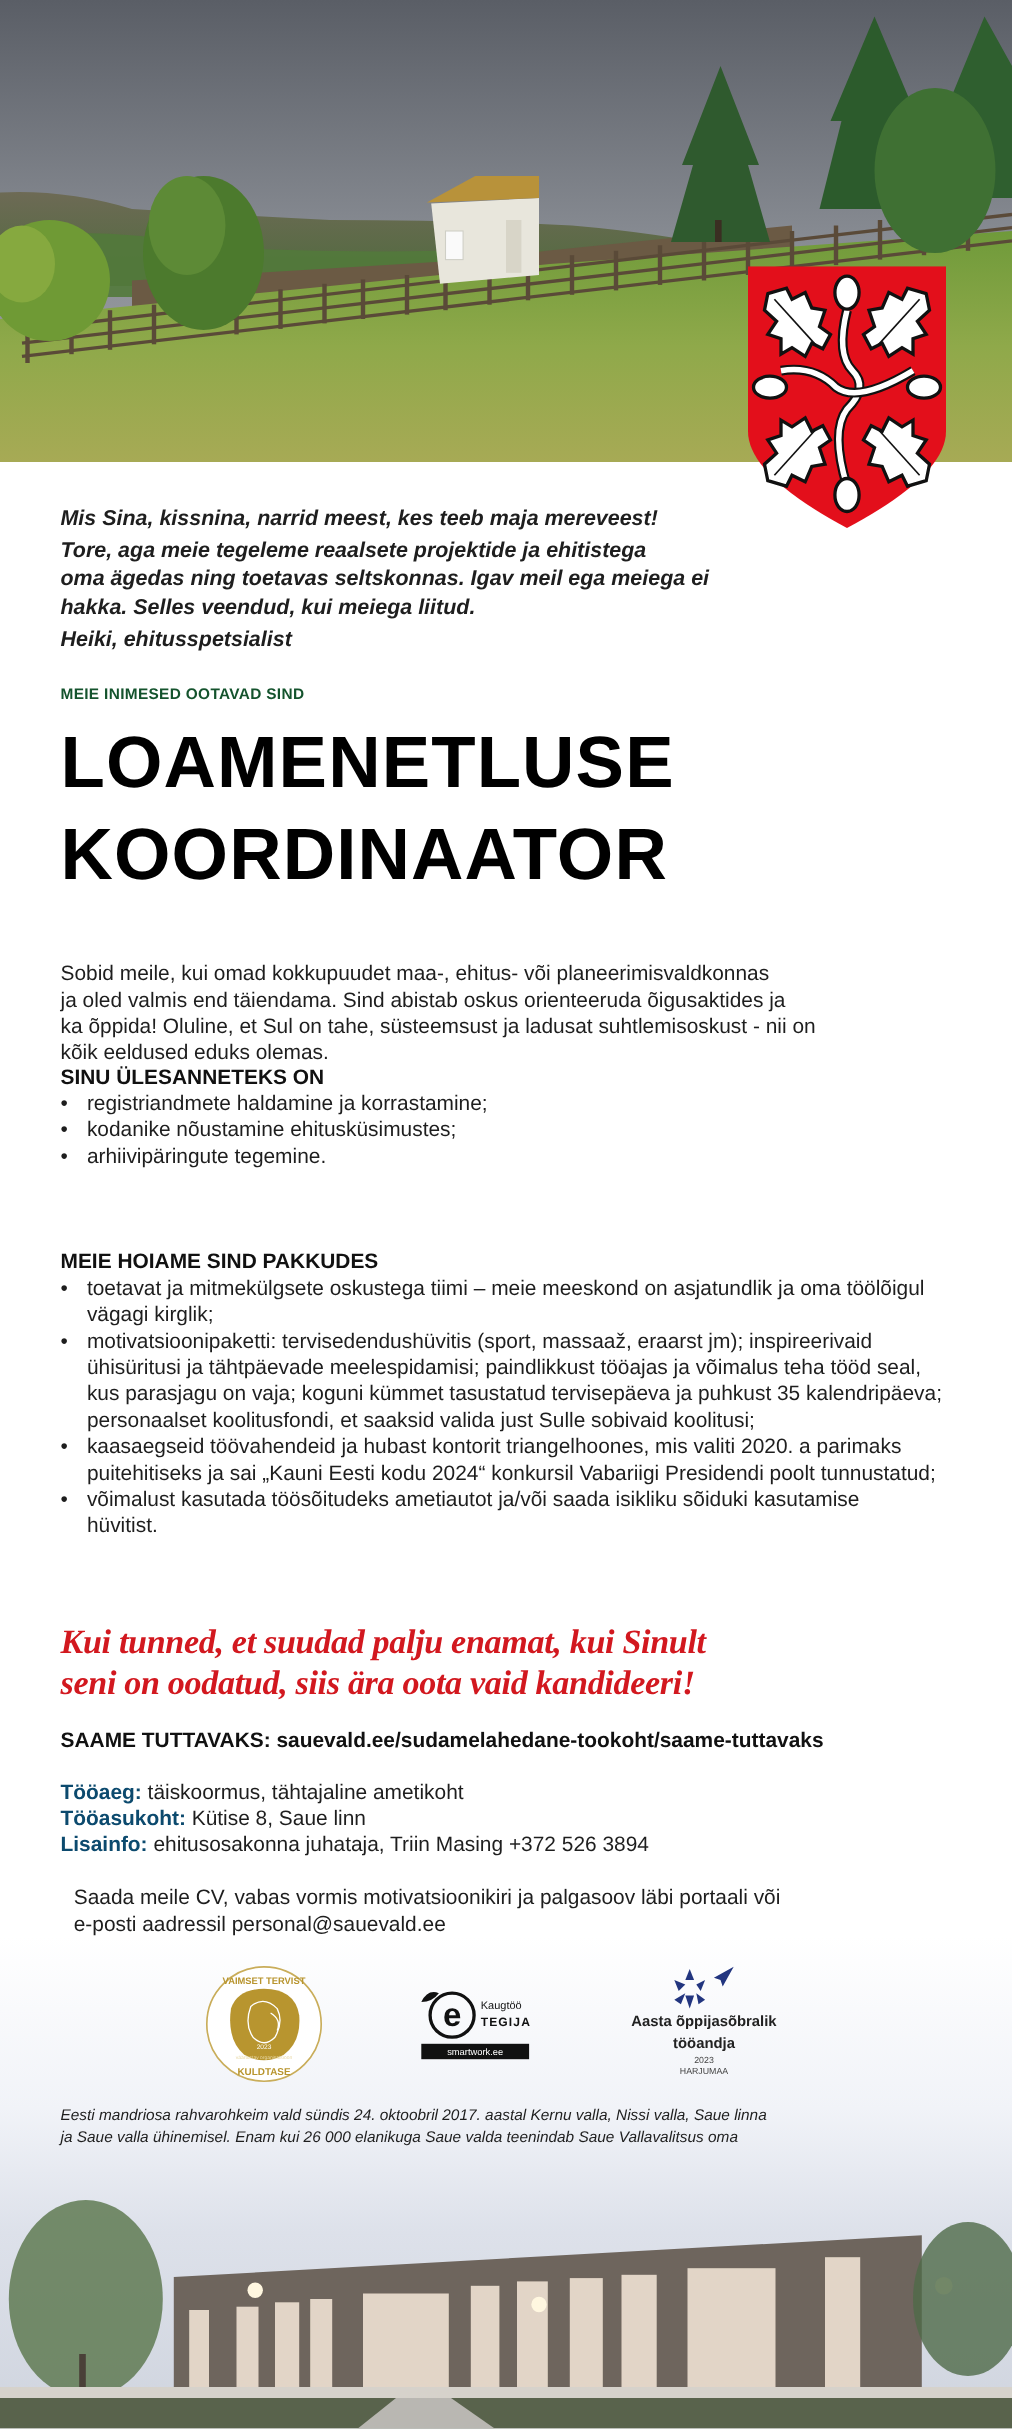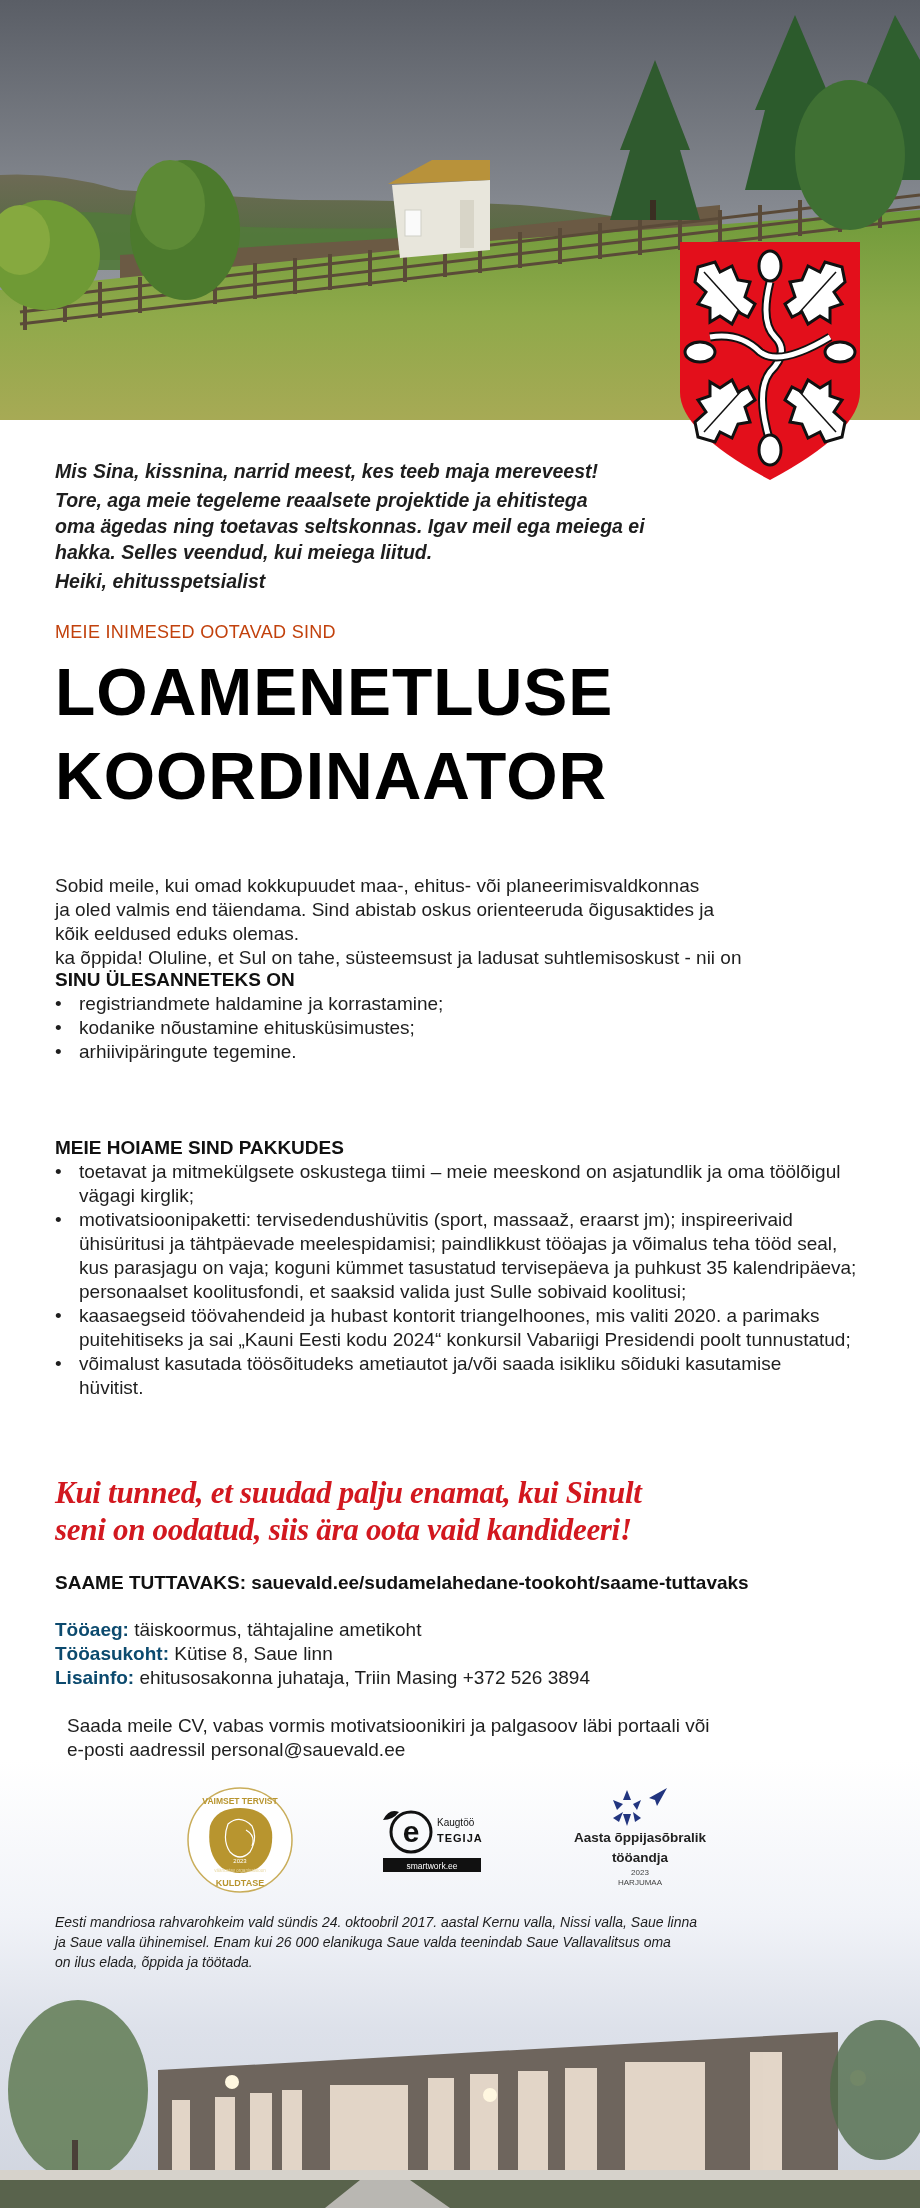"MEIE INIMESED OOTAVAD SIND" .kicker { color: #c2410c -> #14532d; font-size: 18px -> 14px; font-weight: 400 -> 700 }
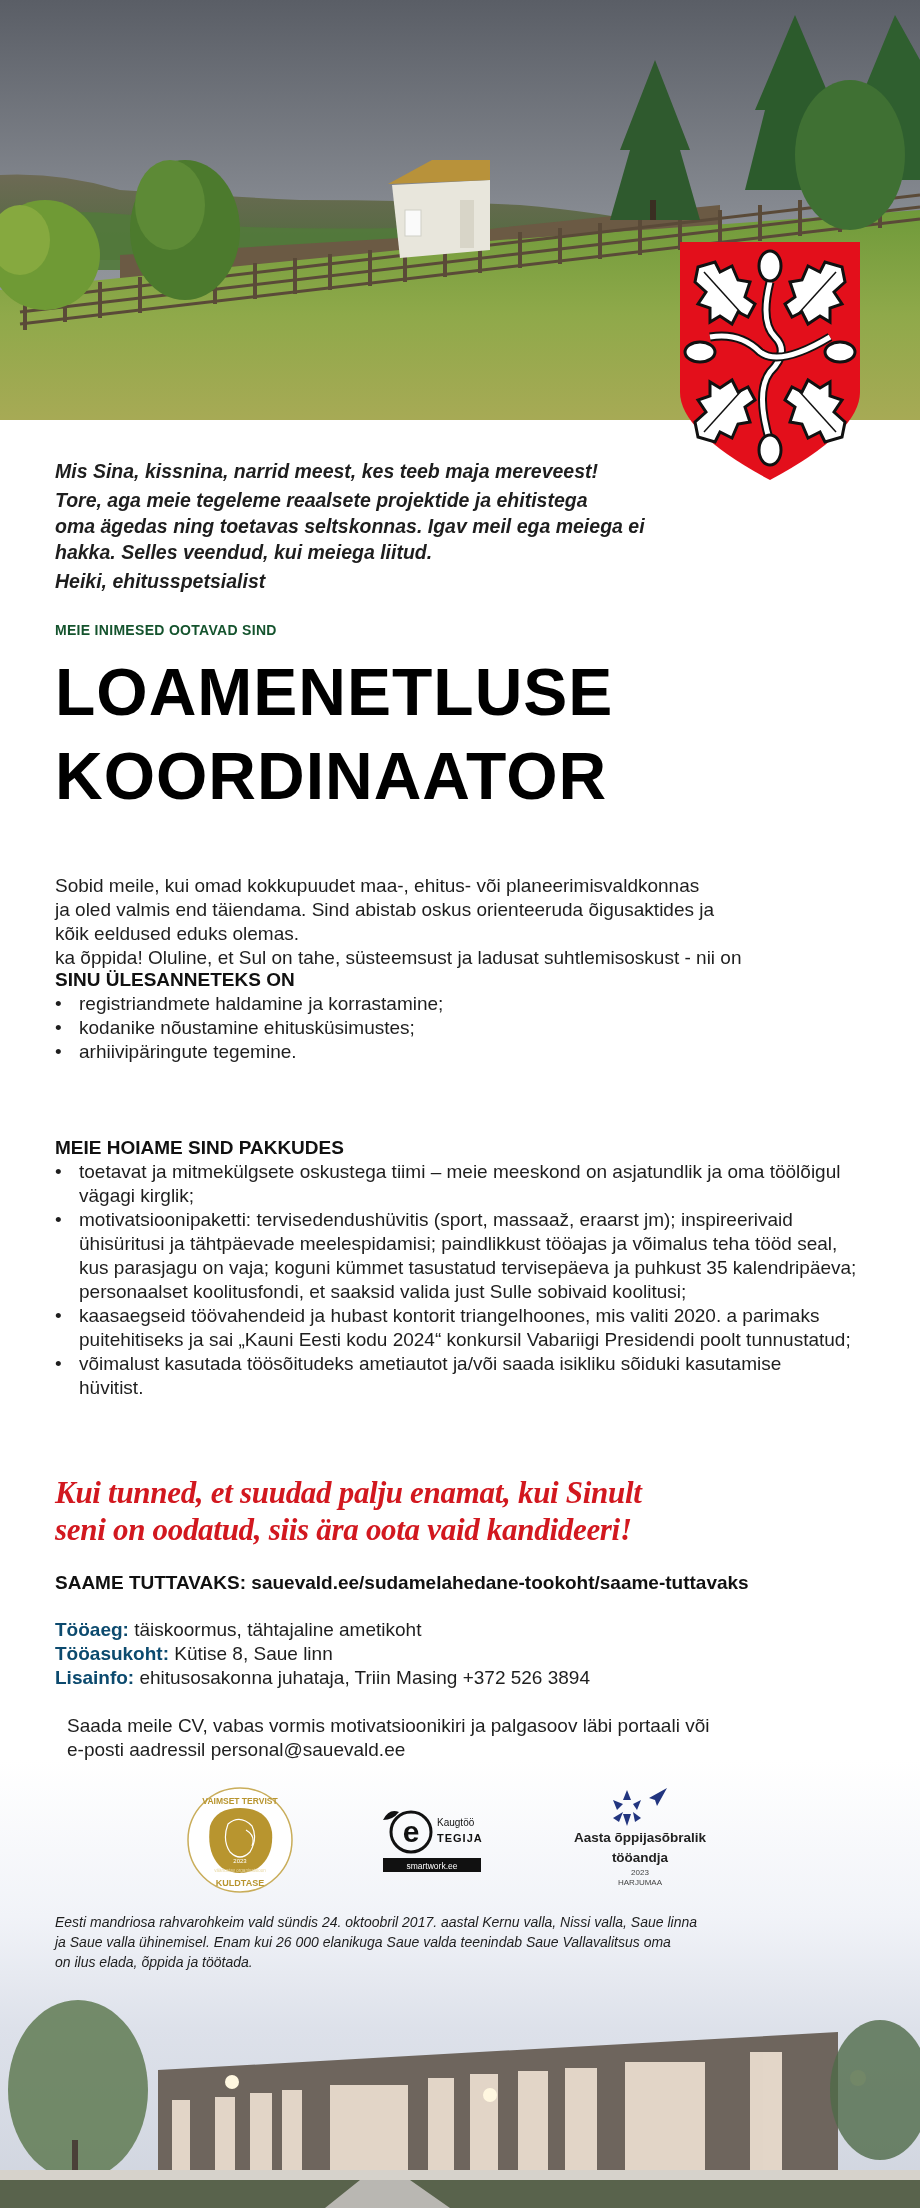"kõik eeldused eduks olemas." div { order: before "ka õppida! Oluline, et Sul" -> after "ka õppida! Oluline, et Sul" }
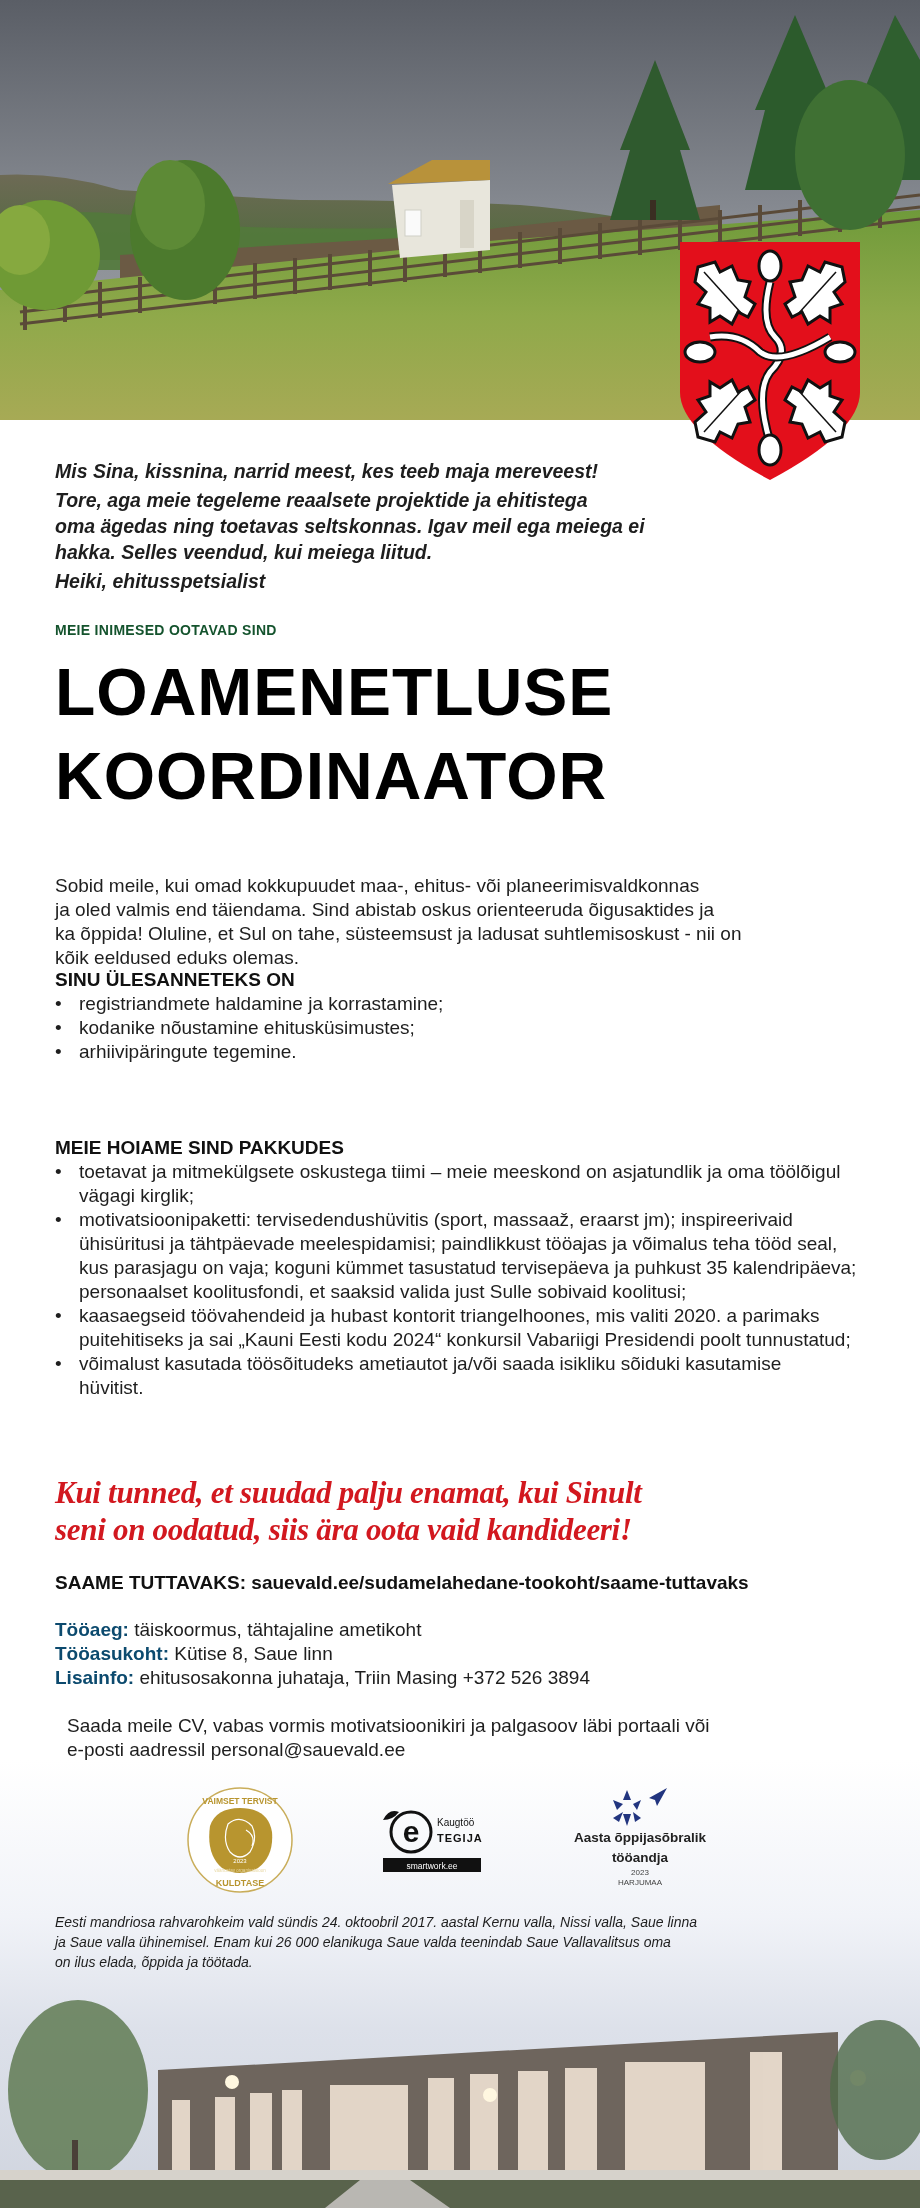"on ilus elada, õppida ja" div { html: <div>on ilus elada, õppida ja töötada.</div> -> none }
